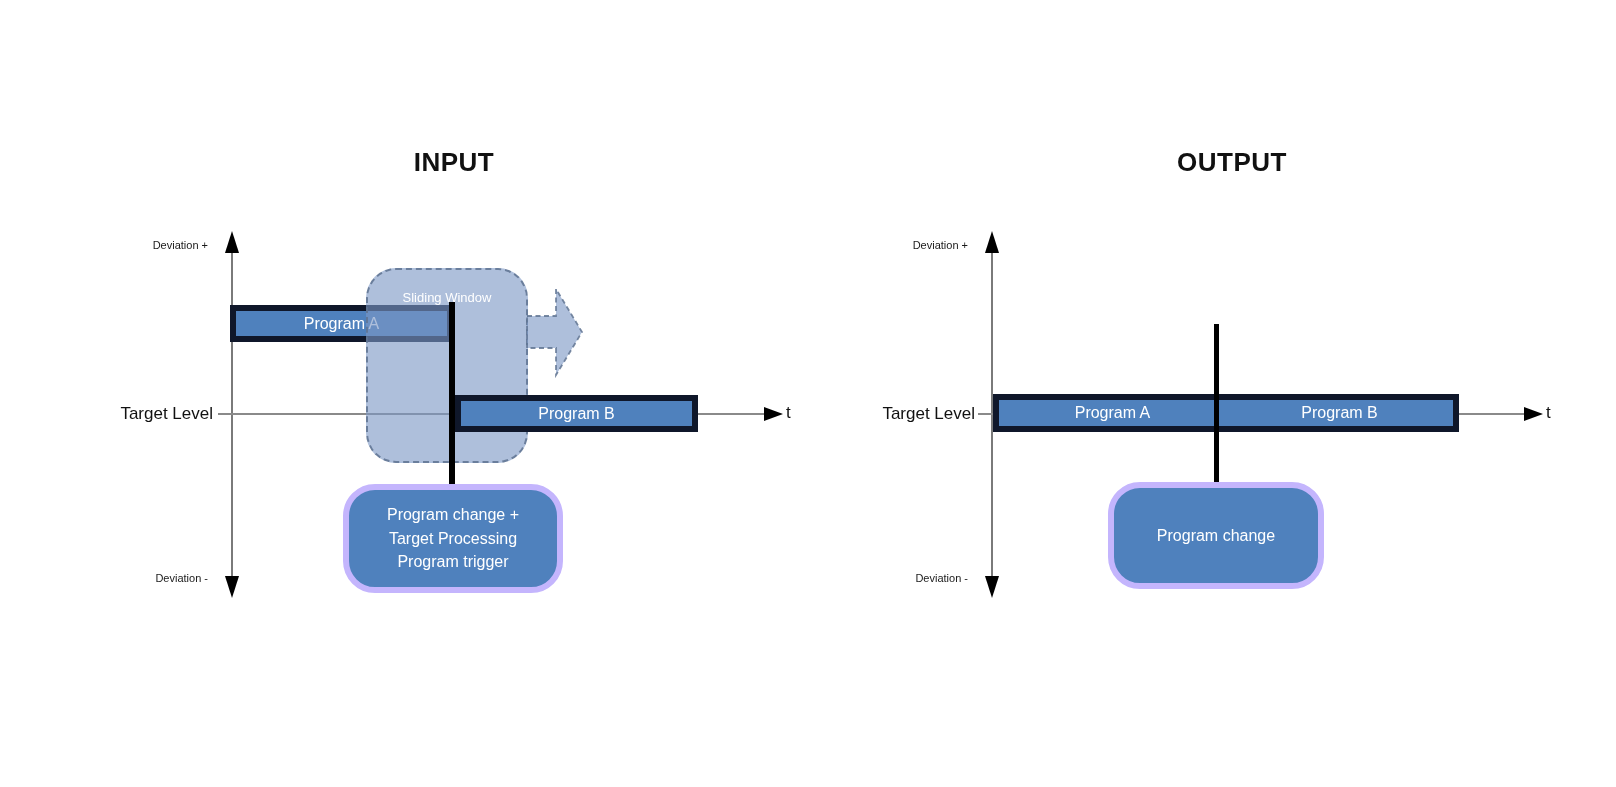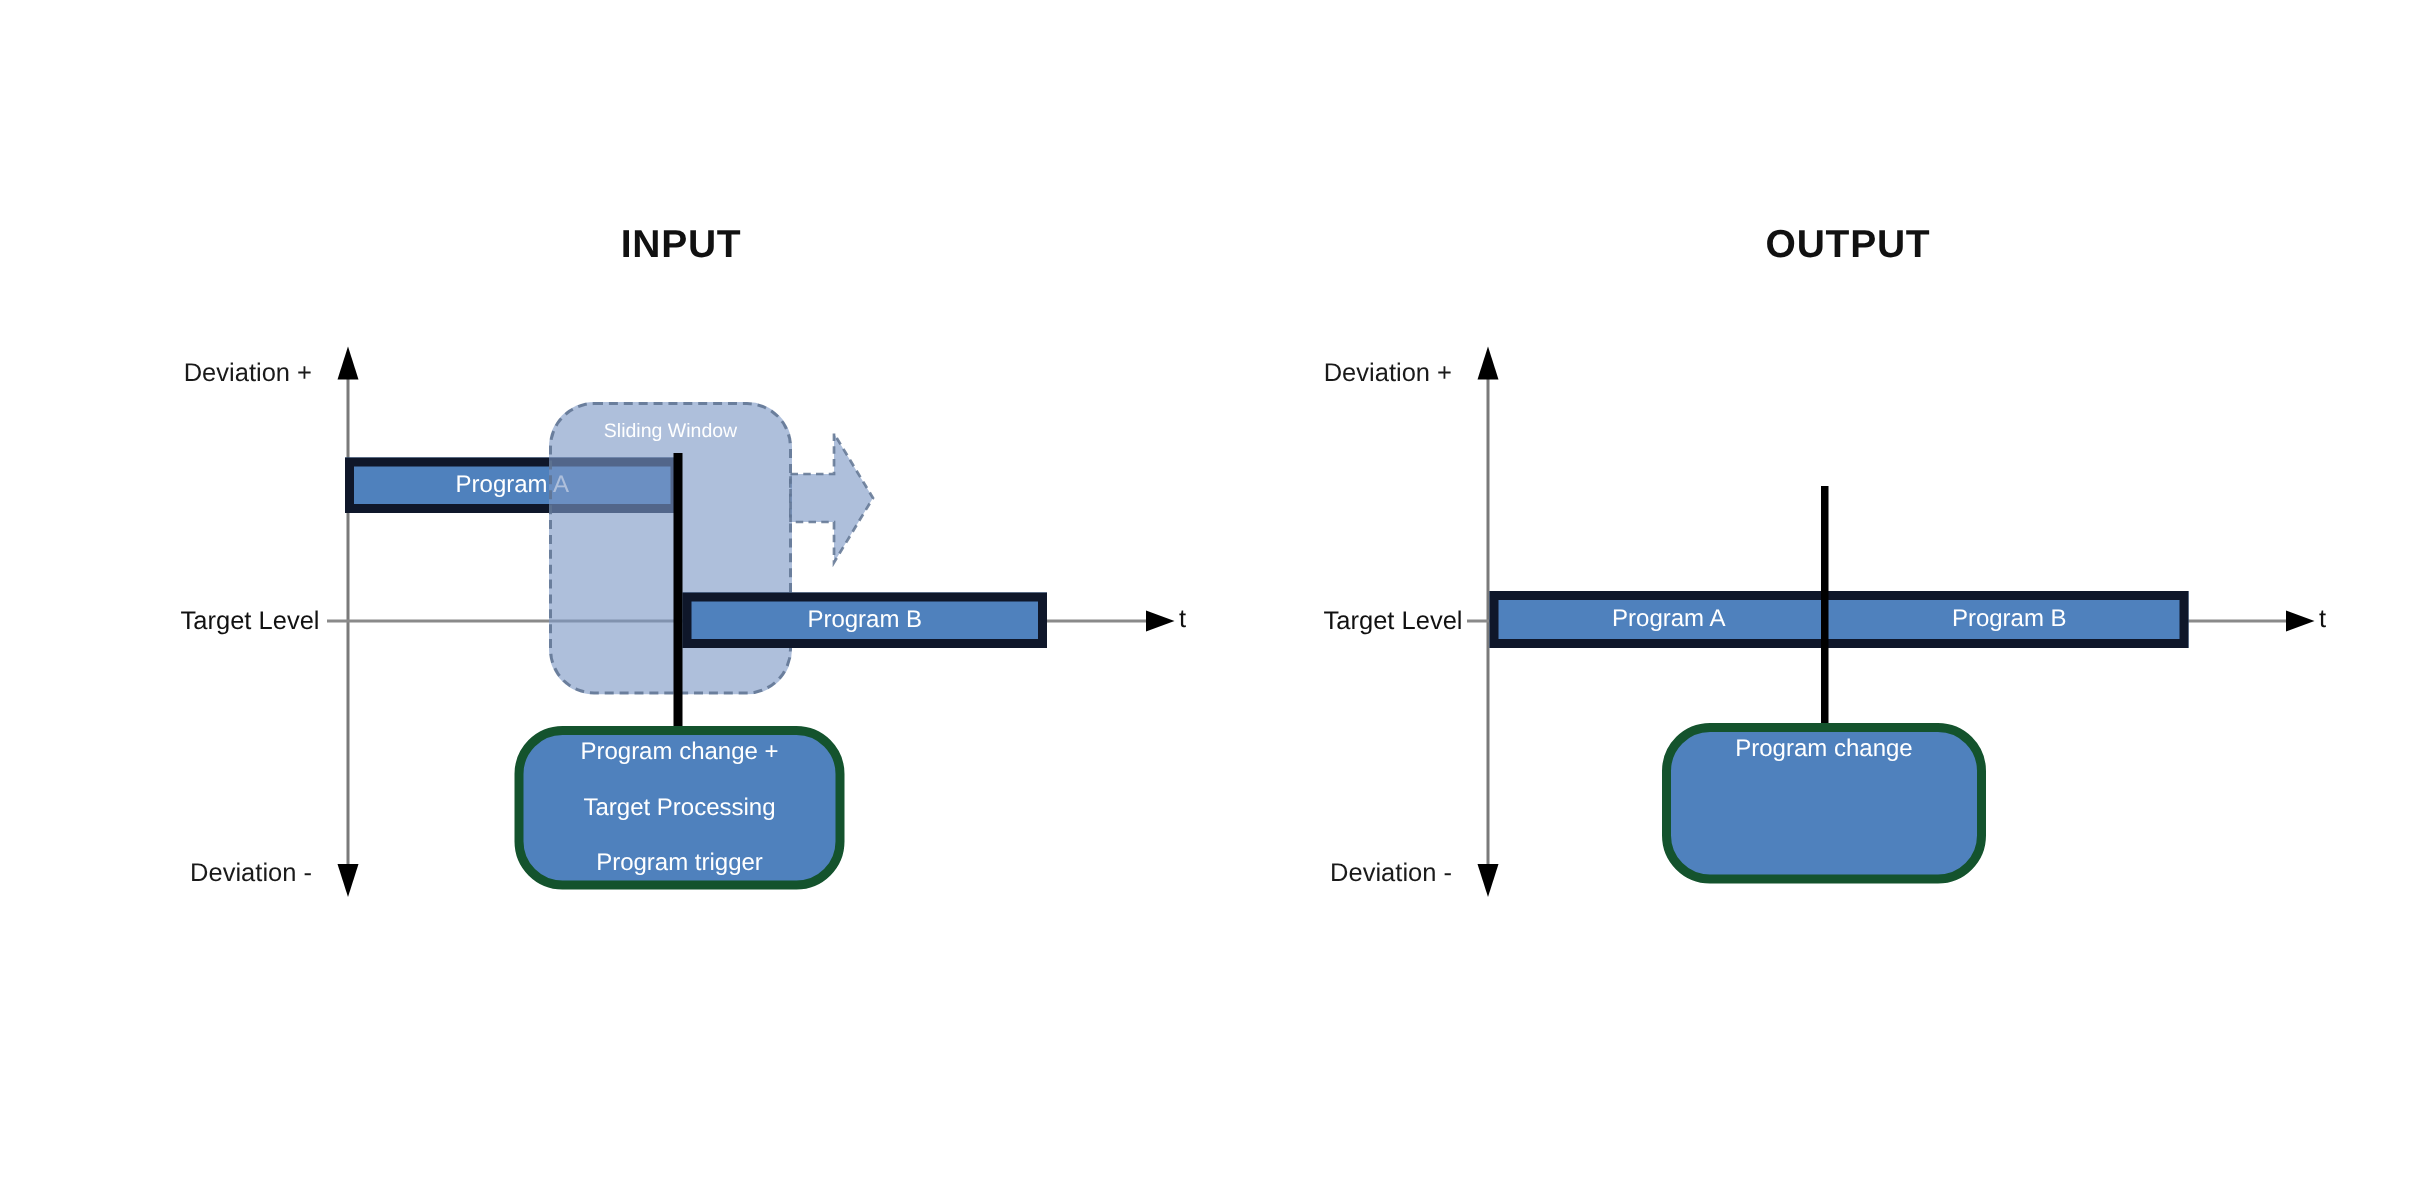"Deviation +" .axis-label { font-size: 17px -> 11px }
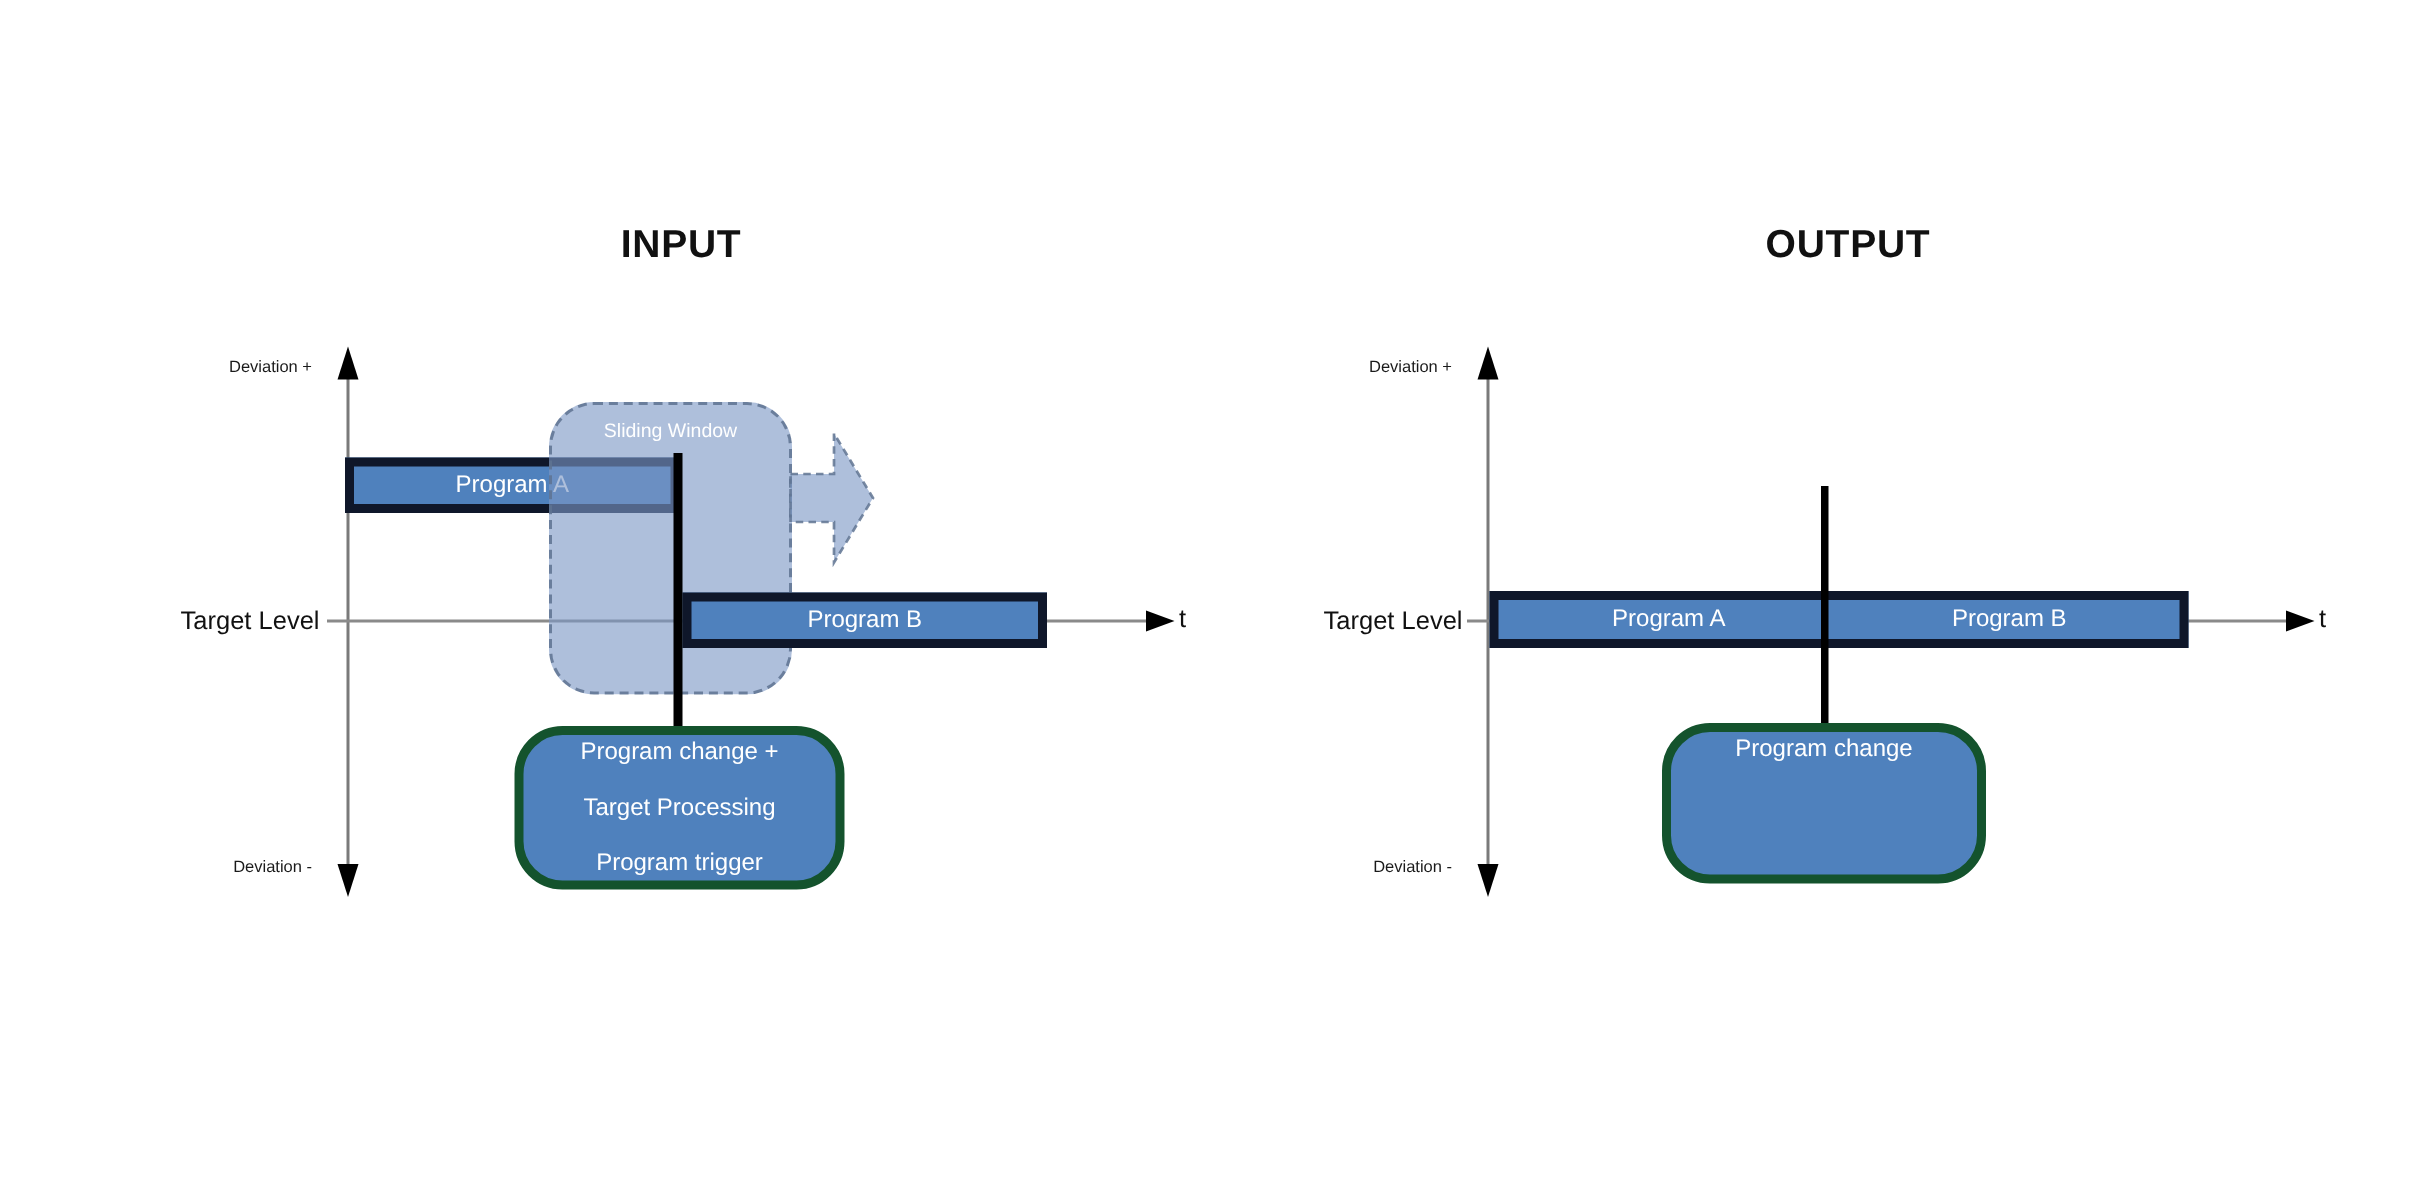"Sliding Window" .sliding-window { padding-top: 9px -> 20px }
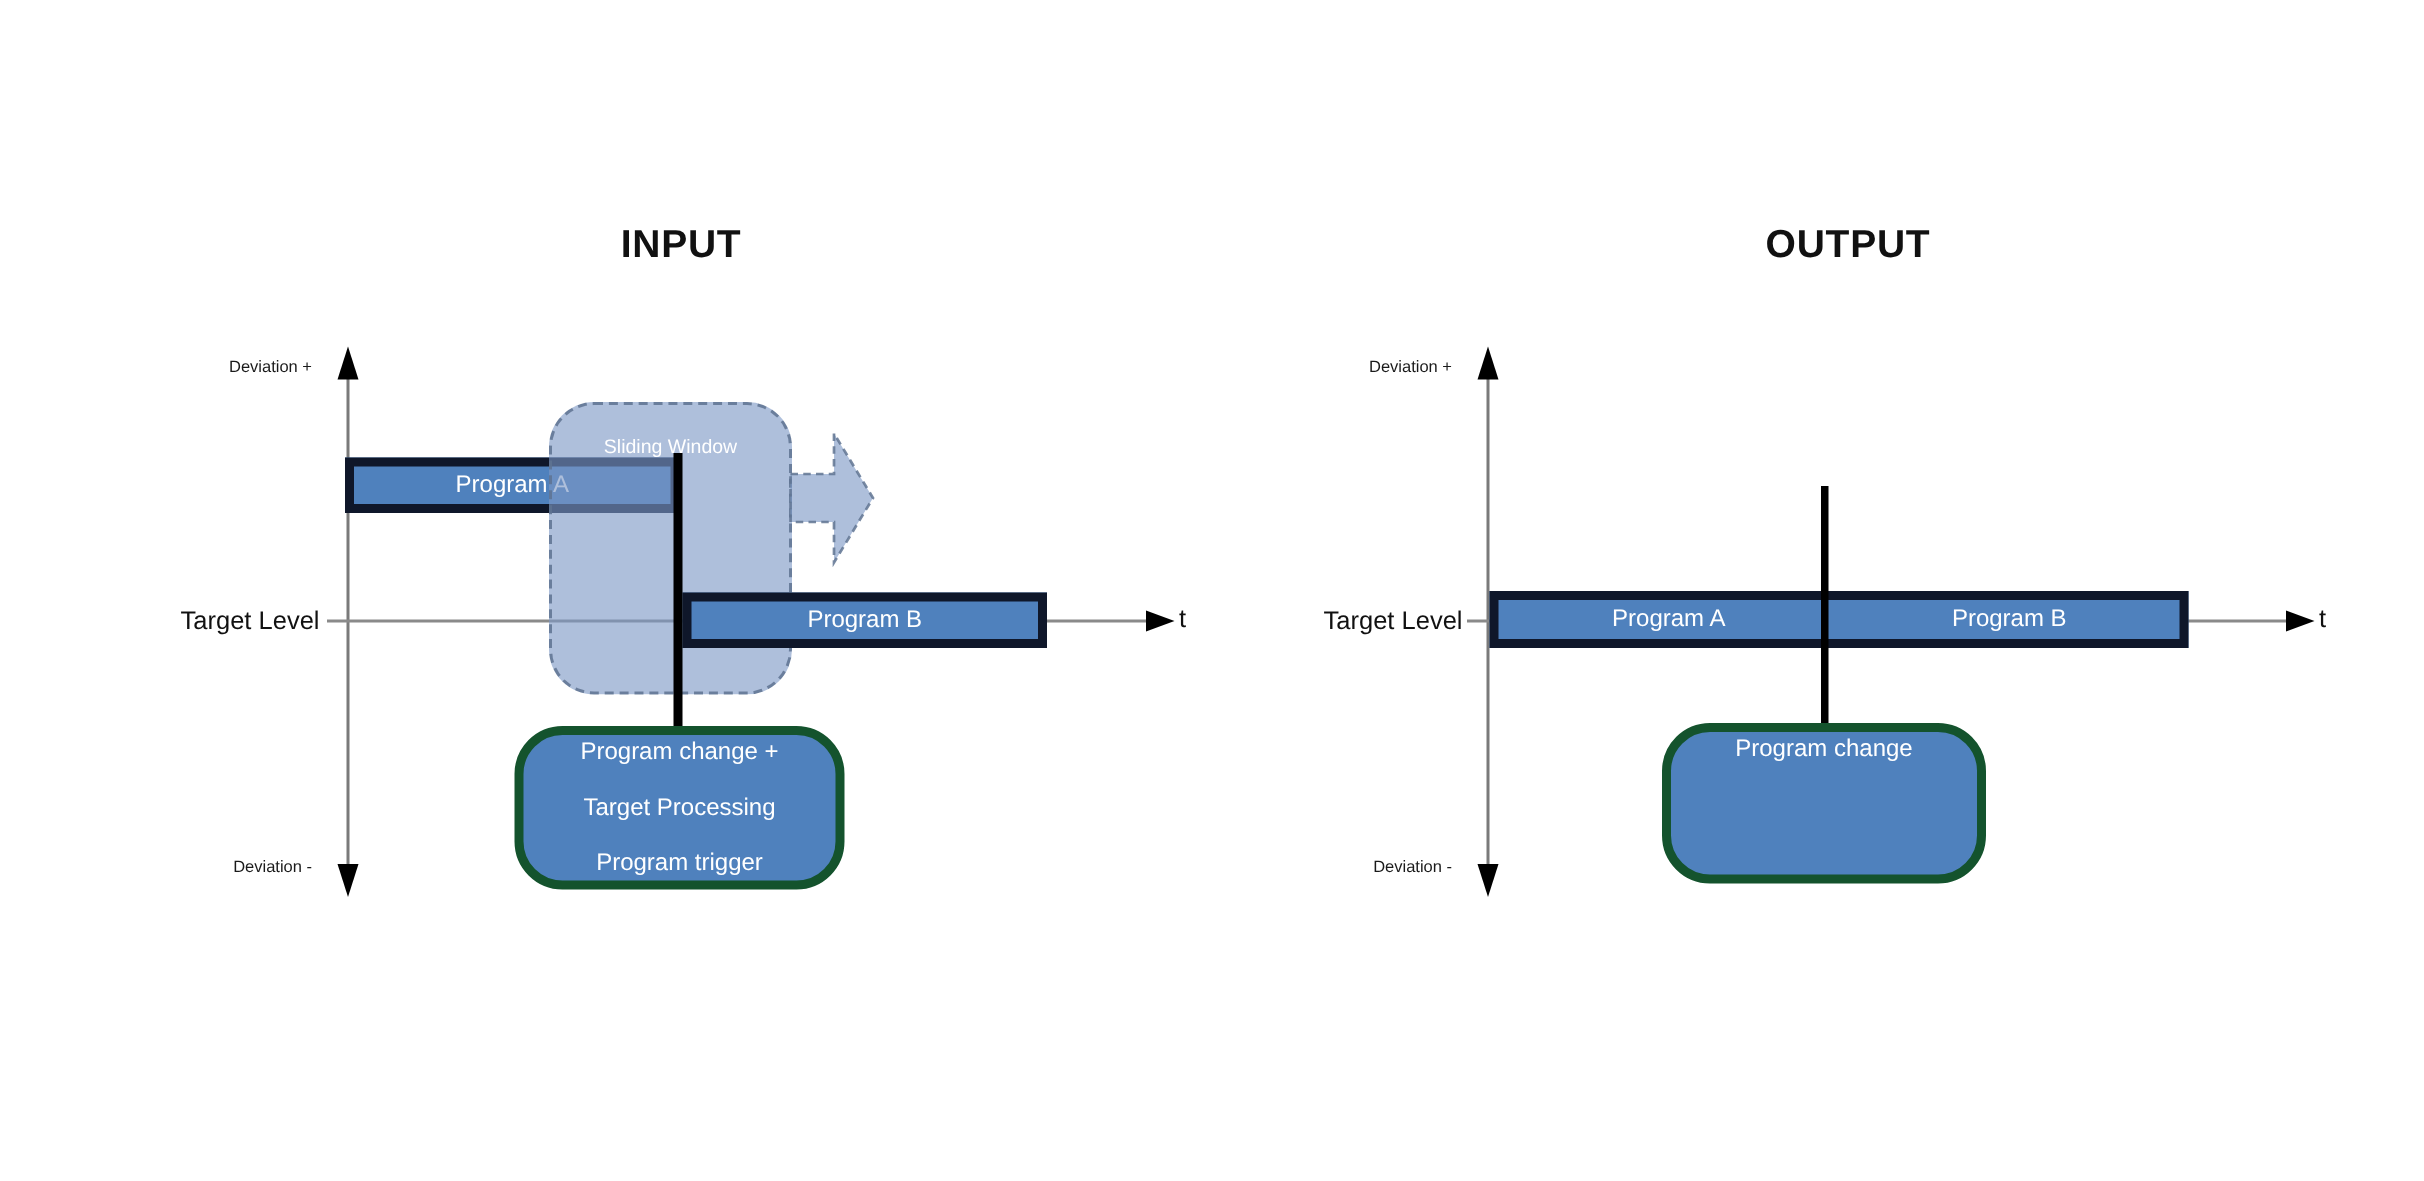"Program change +" .trigger-box { border: 6px solid #14532d -> 6px solid #c4b5fd; justify-content: space-between -> center }
